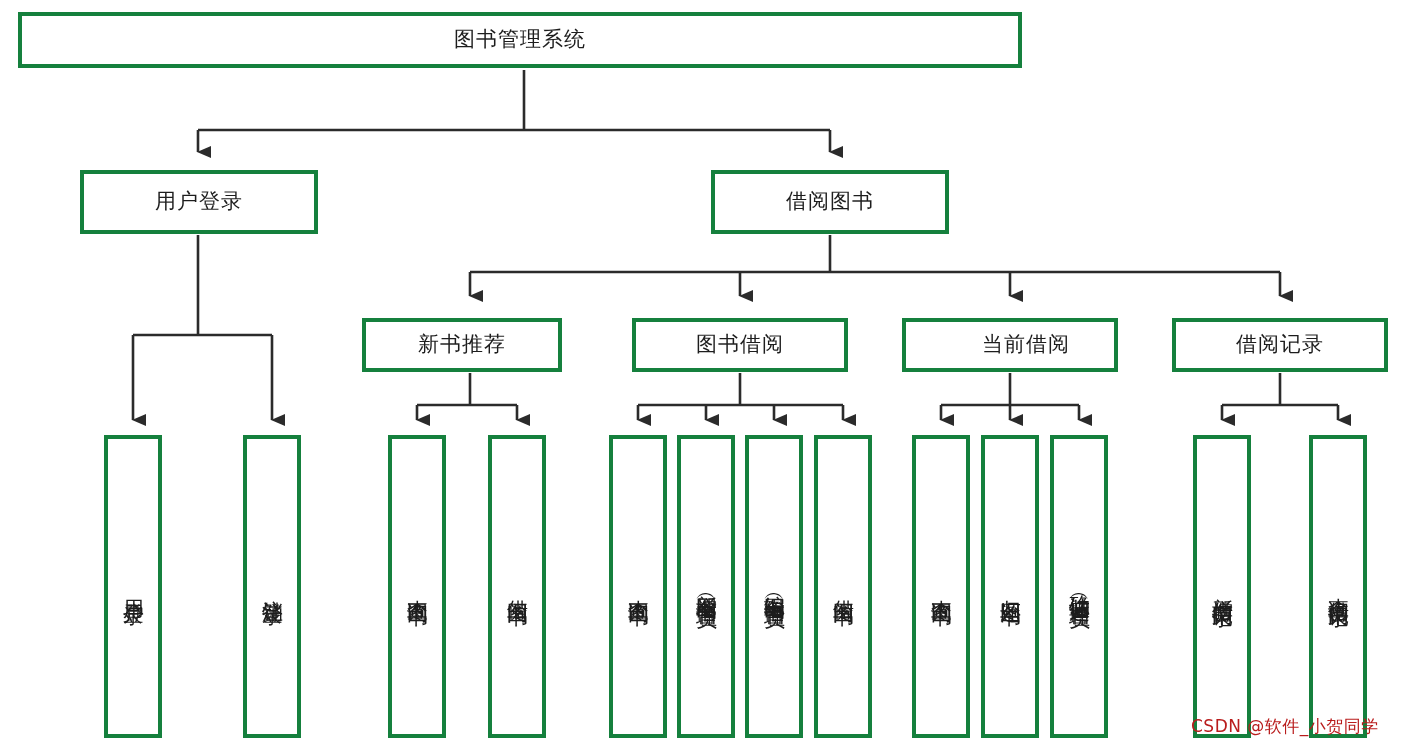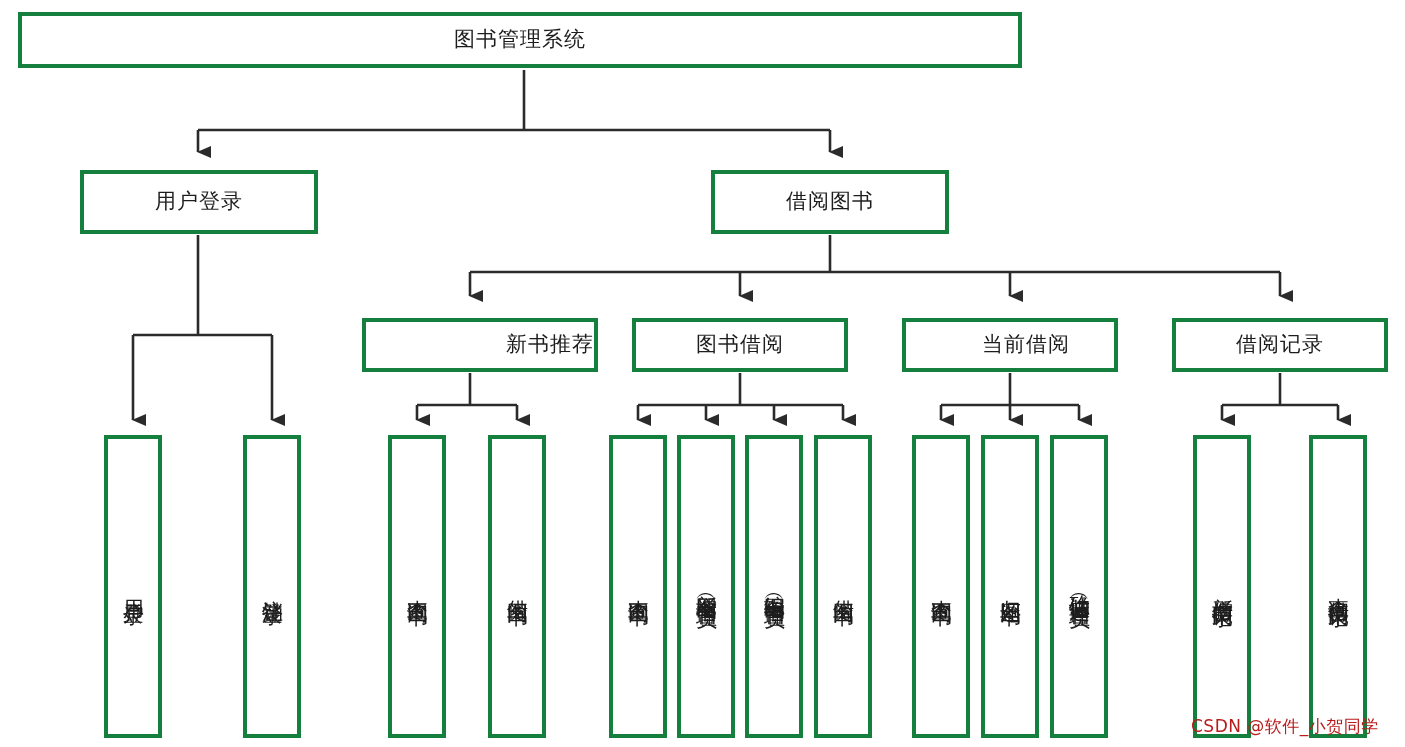"新书推荐" div.node { justify-content: flex-end -> none; width: 236px -> 200px }
